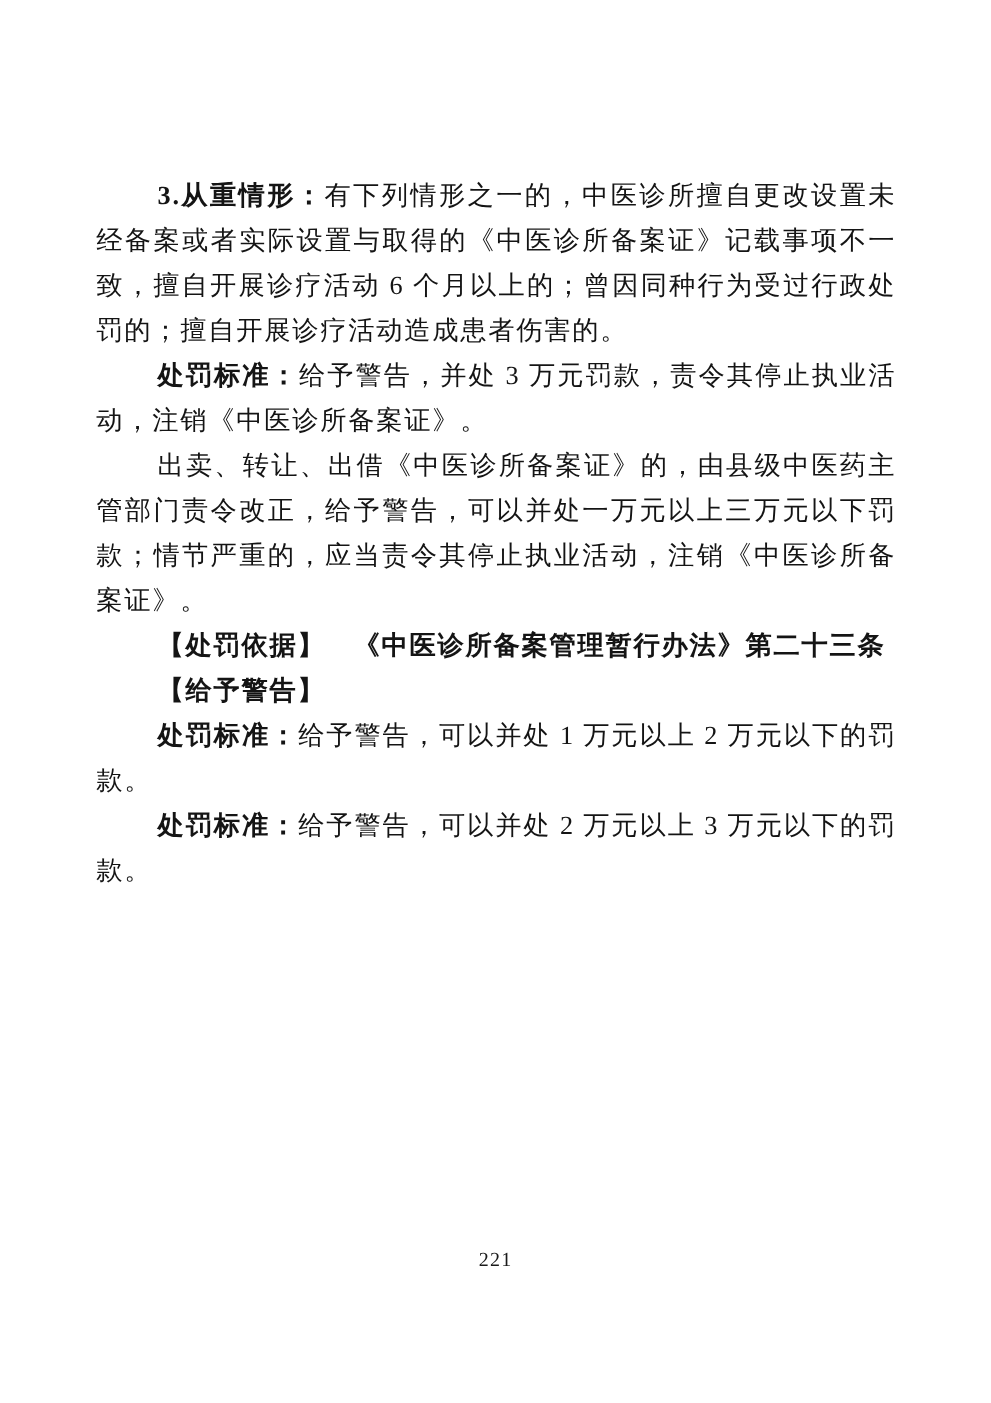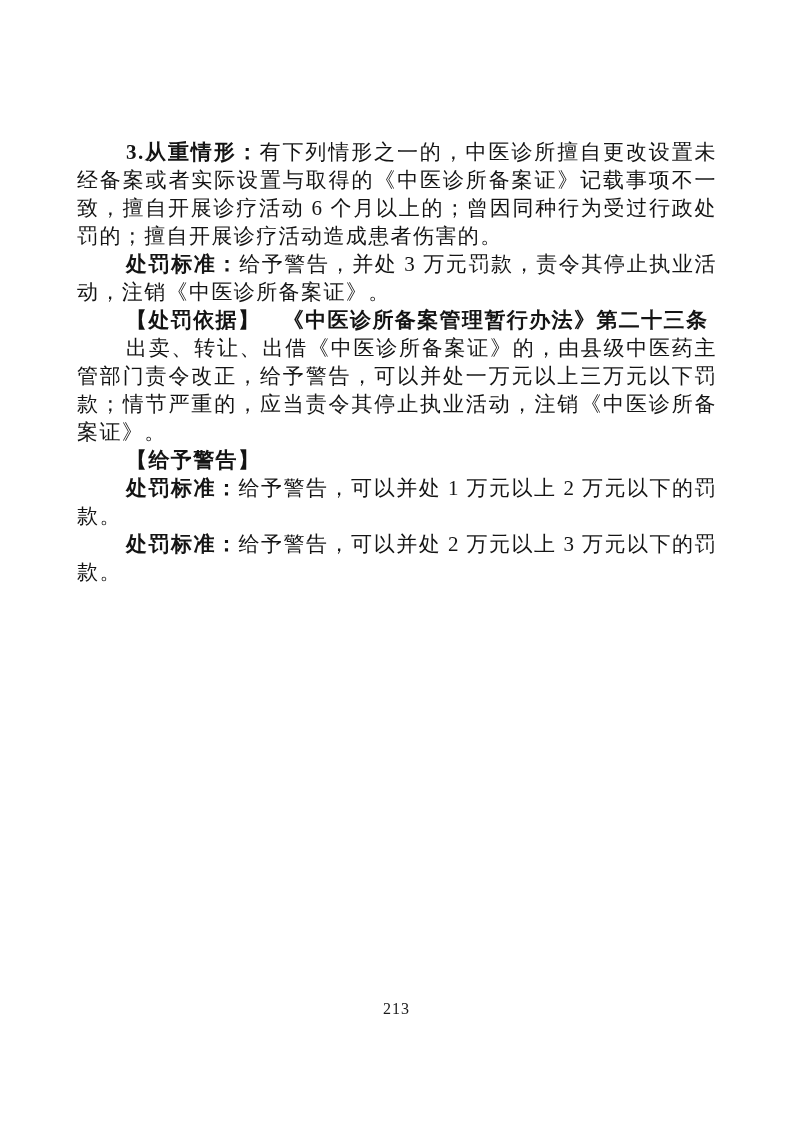"3.从重情形：有下列情形之一的，中医诊所擅自更改设置未经备案或者实际设置与取得的" .text-block { line-height: 28px -> 36px }
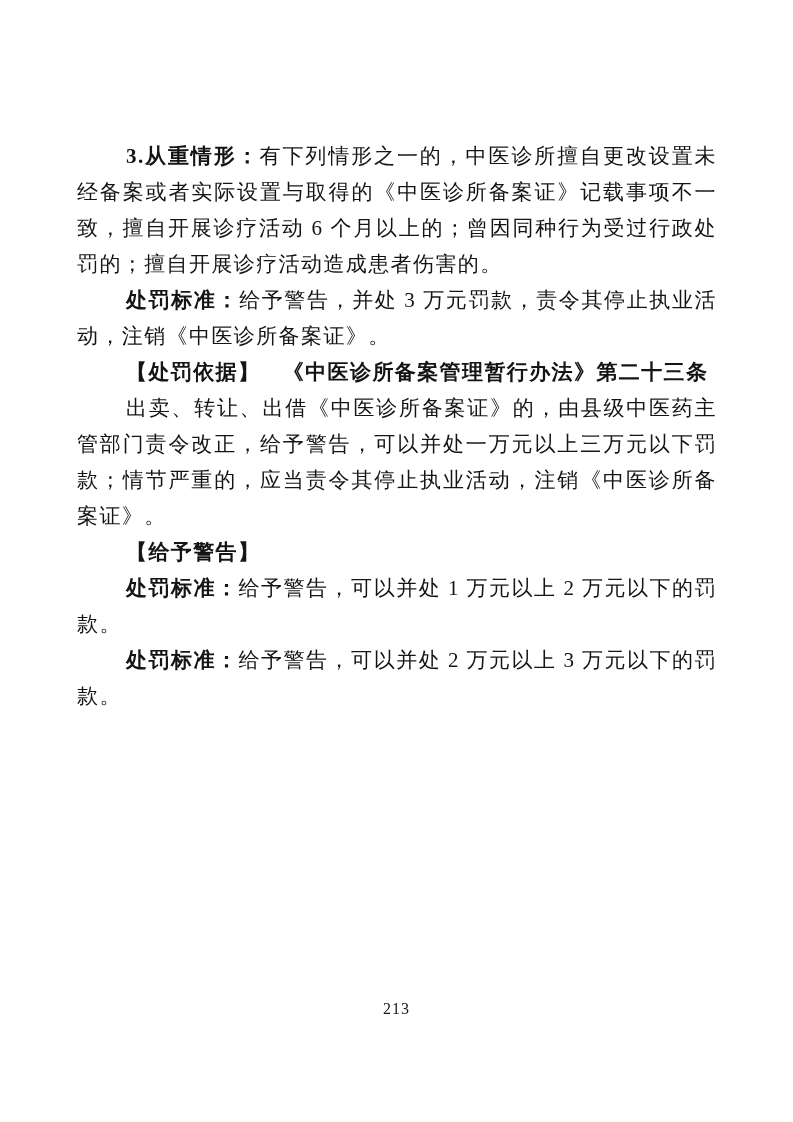"【处罚依据】 《中医诊所备案管理暂行办法》第二十三条" p.para { order: before "出卖、转让、出借《中医诊所备案证》的，由县级中医药主管部门责令改正，给予警告，可" -> after "出卖、转让、出借《中医诊所备案证》的，由县级中医药主管部门责令改正，给予警告，可" }
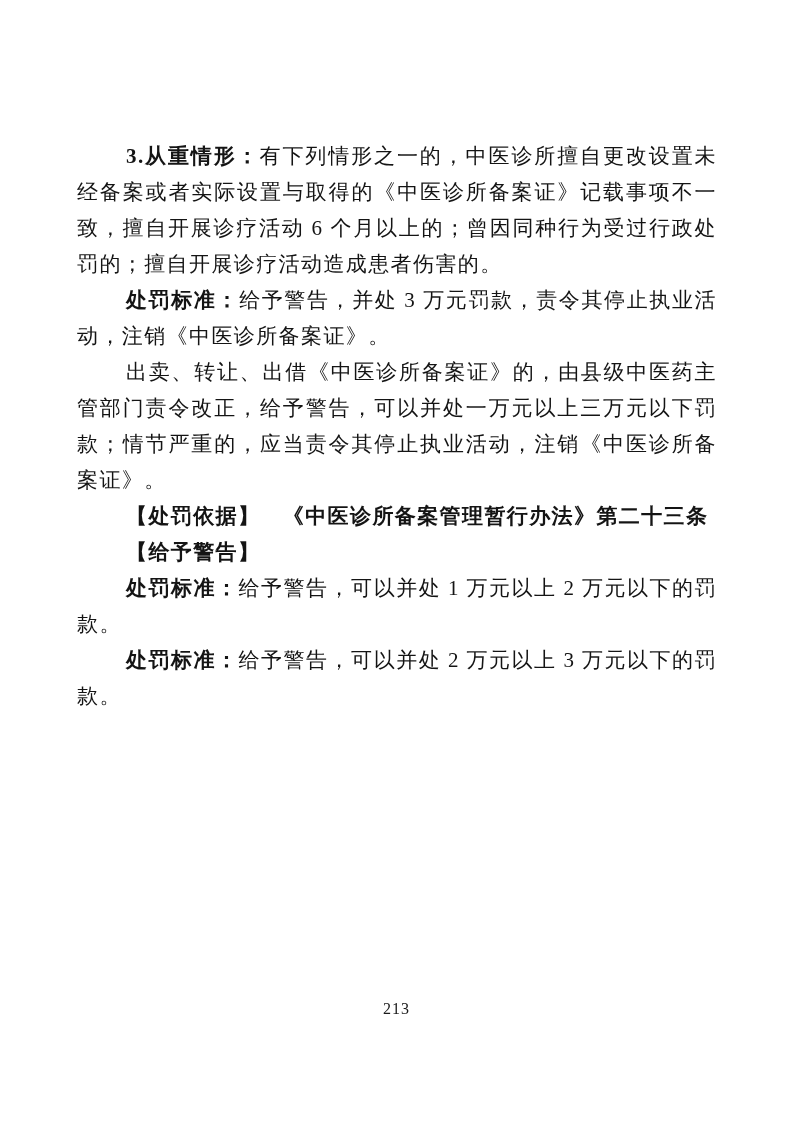"213" div.page-footer { text: 213 -> 221 }
